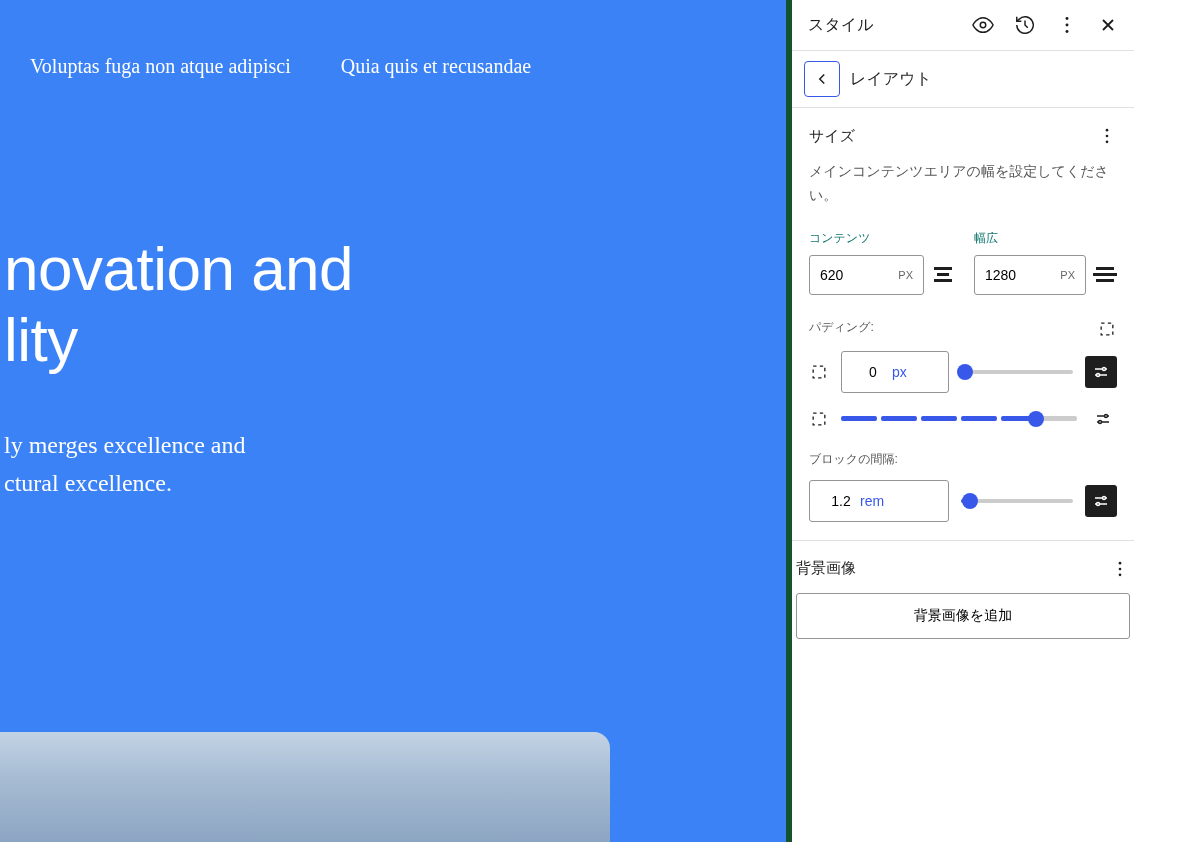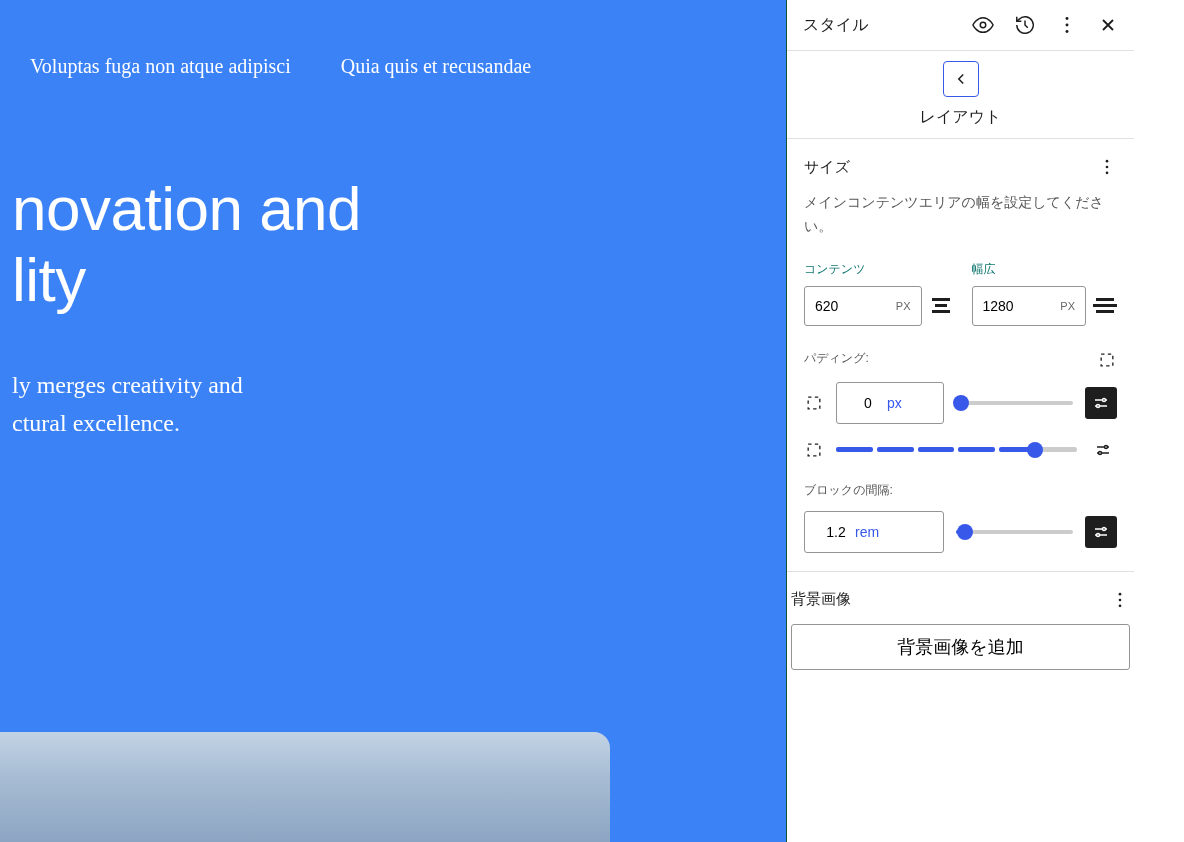"スタイル" .sidebar { border-left: 1px solid #14532d -> 6px solid #14532d }
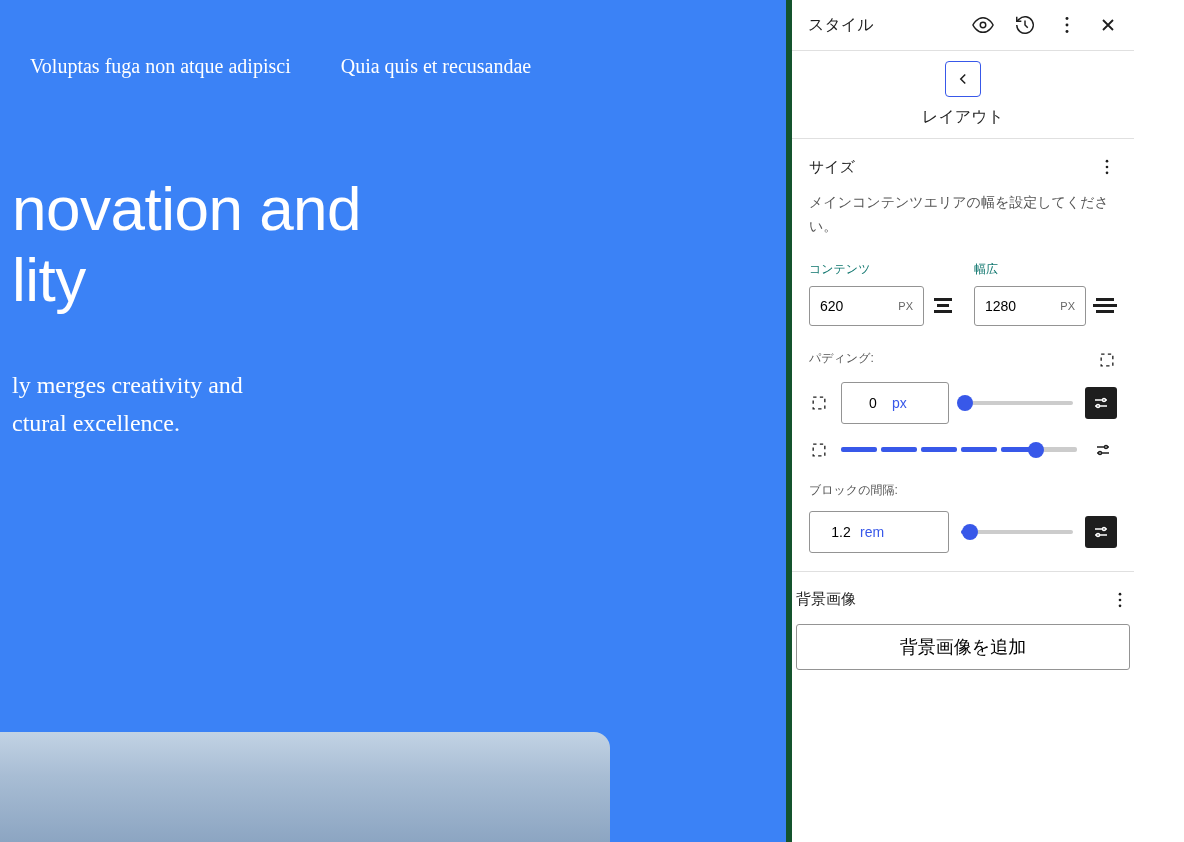"レイアウト" .sb-breadcrumb { flex-direction: column -> none }
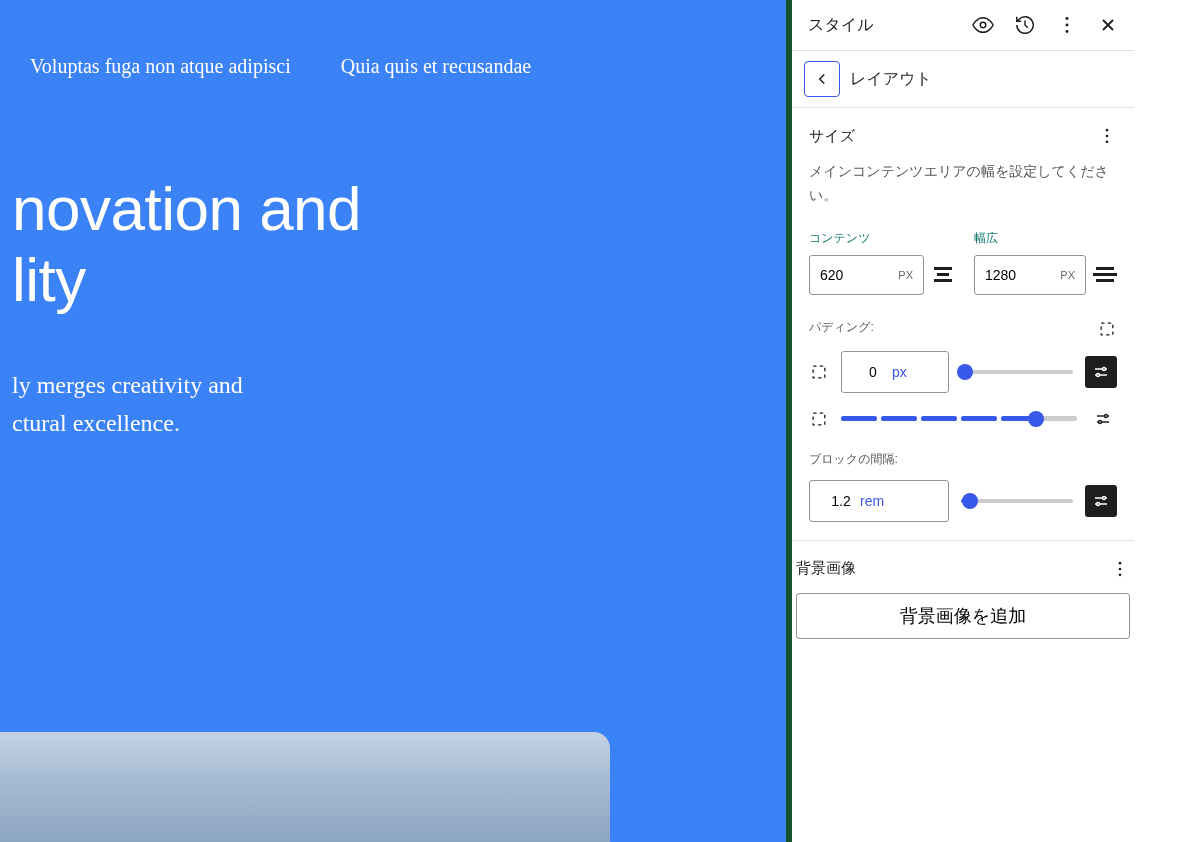"novation and" .preview-hero { margin-top: 40px -> 100px; padding-left: 12px -> 4px }
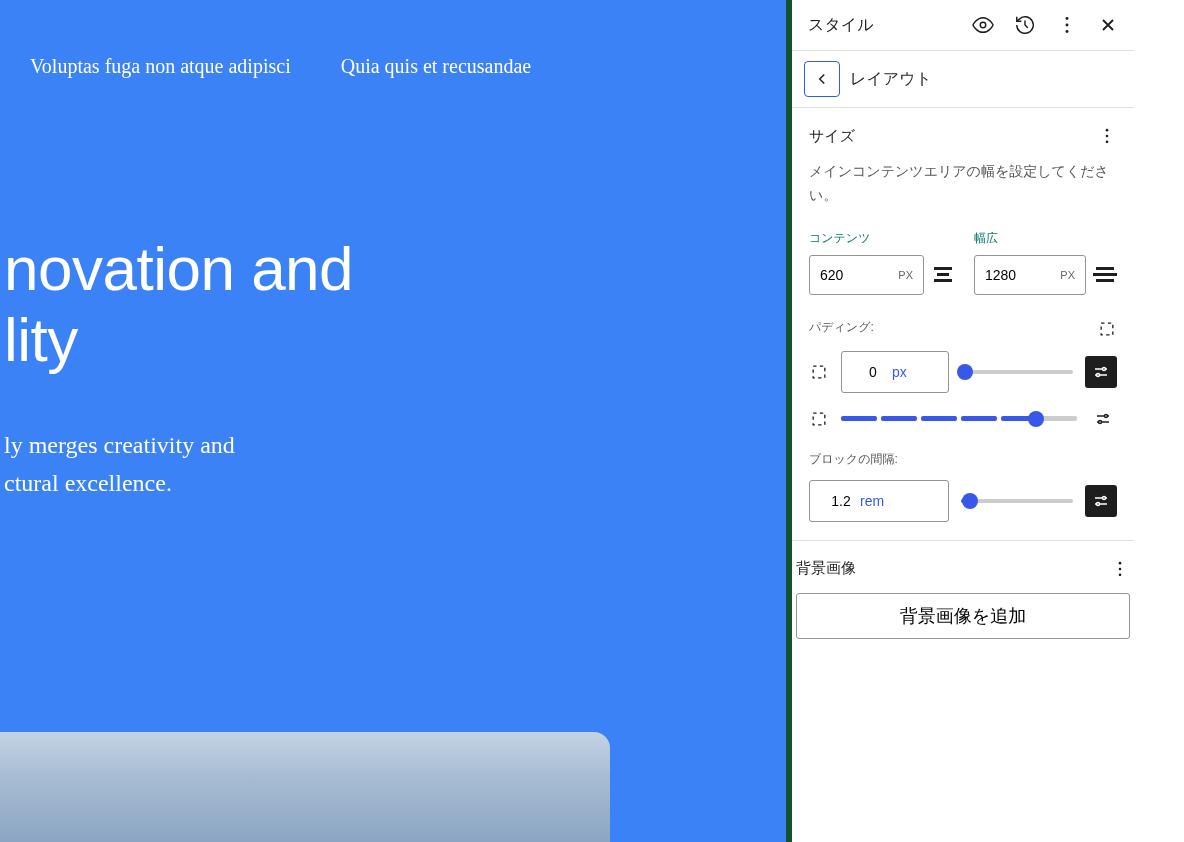"ly merges creativity and" span { text: creativity -> excellence }
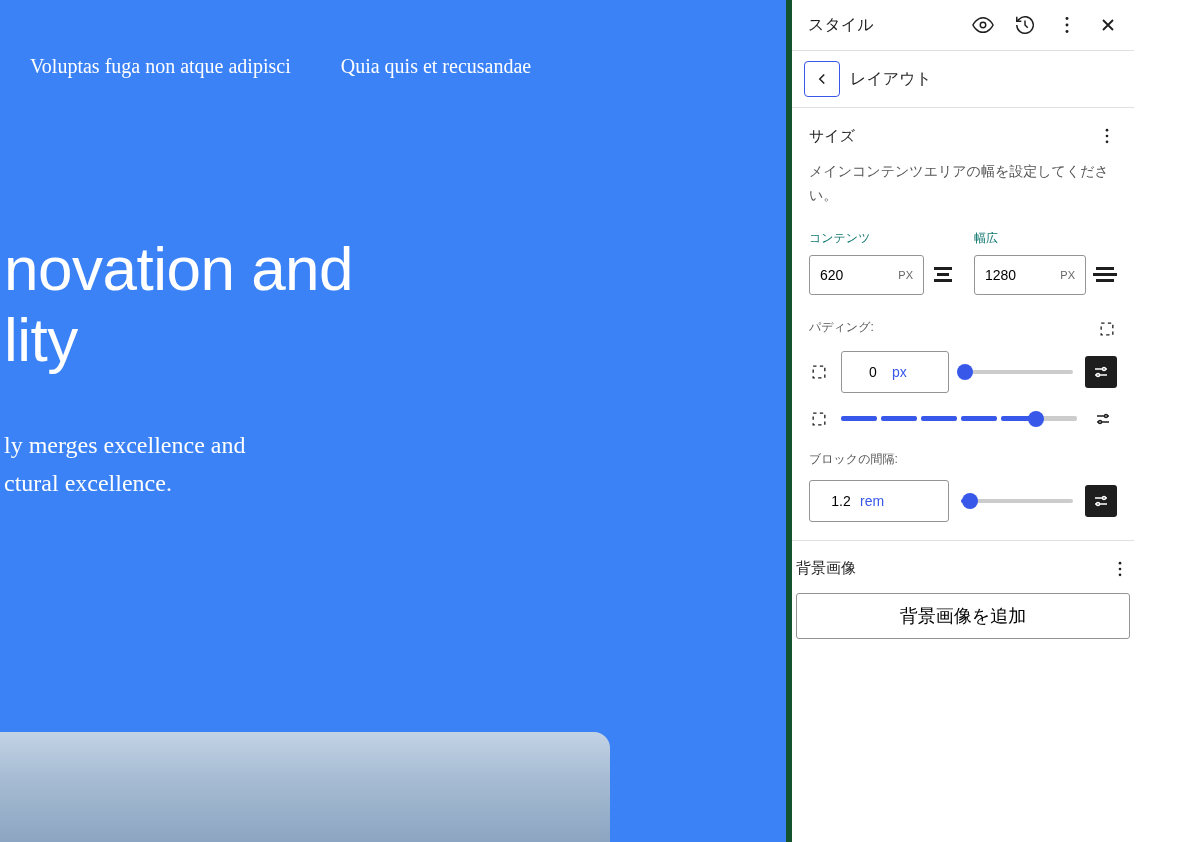"背景画像を追加" .bg-button { font-size: 18px -> 14px }
